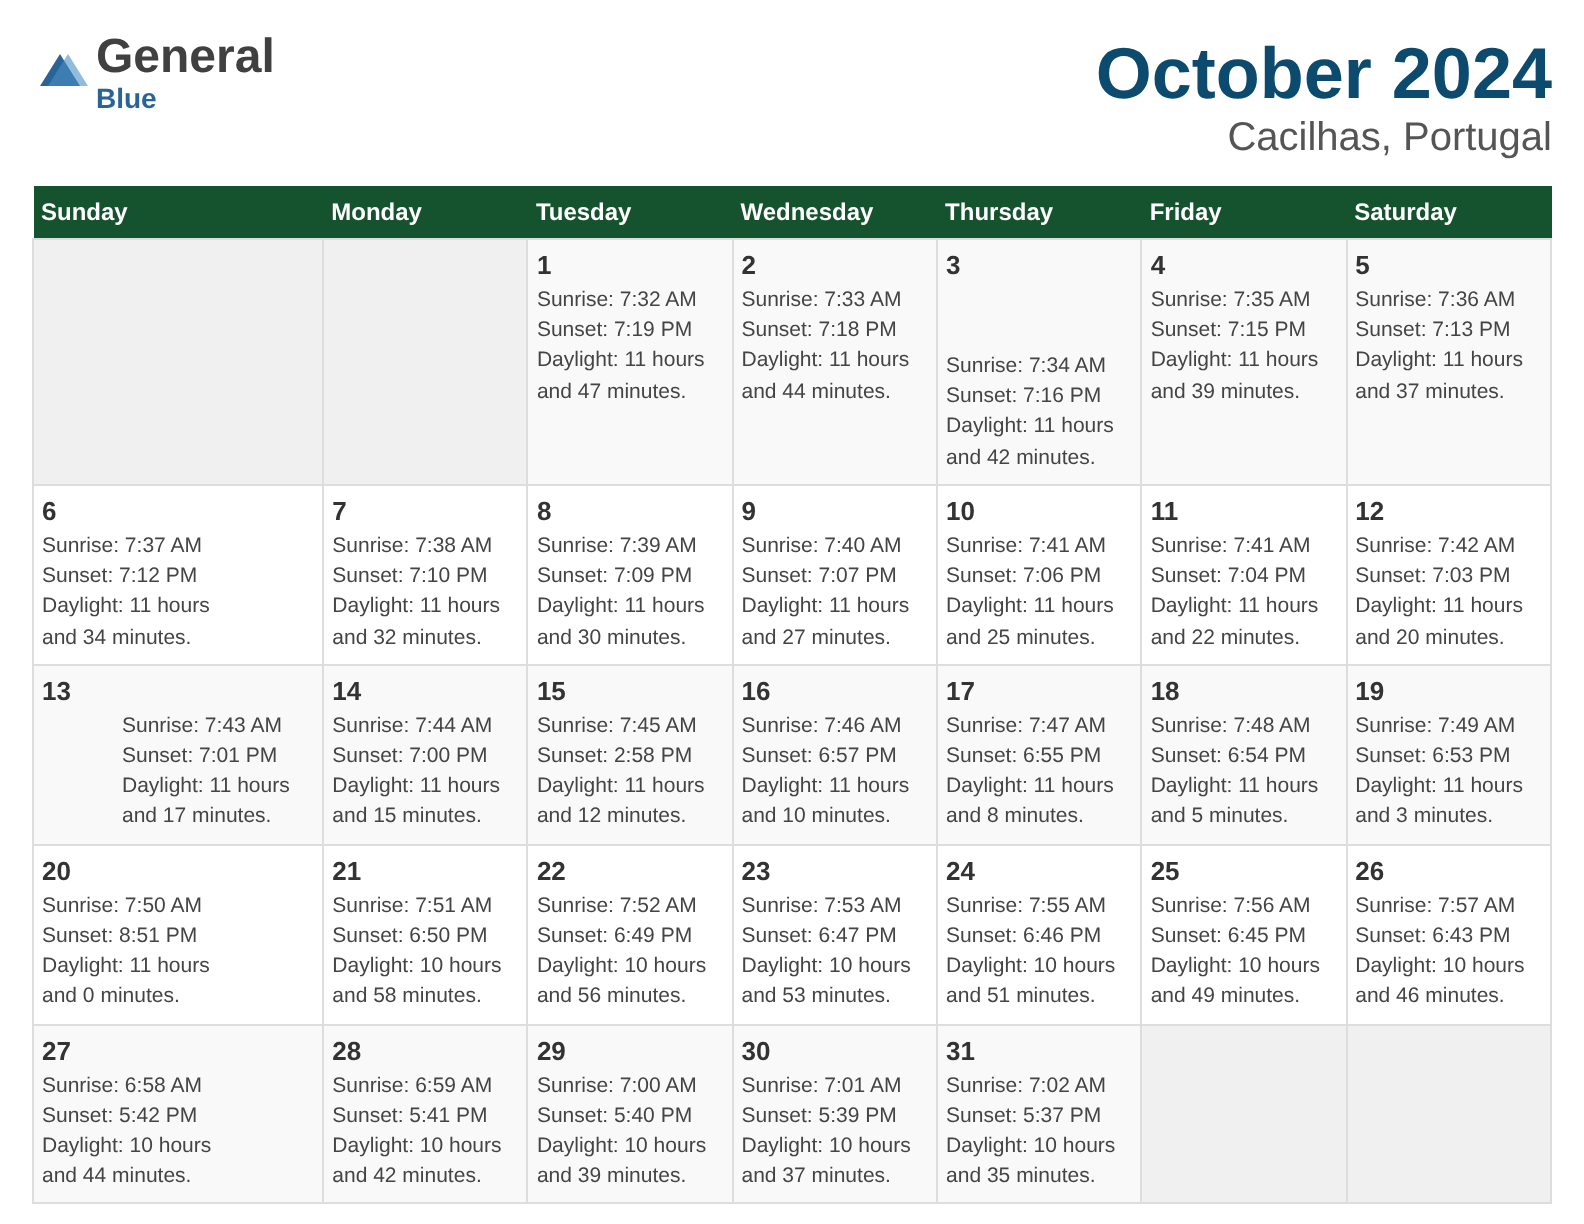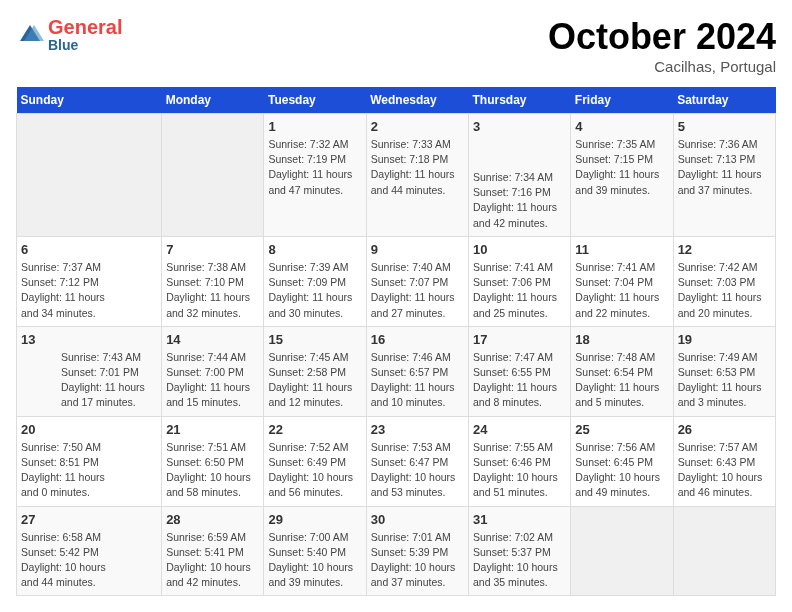"General" .logo-general { color: #ef4444 -> #404040; font-size: 20px -> 24px }
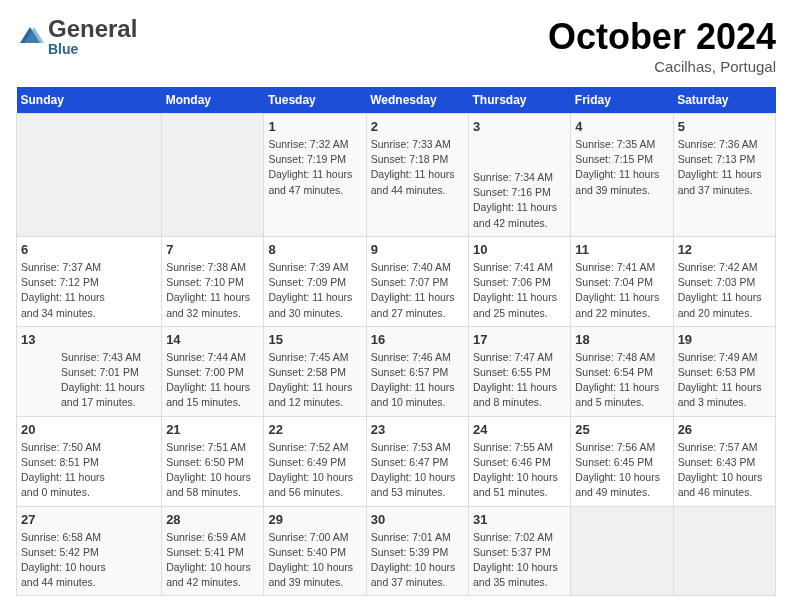"October 2024" .month-title { color: #000000 -> #0c4a6e }
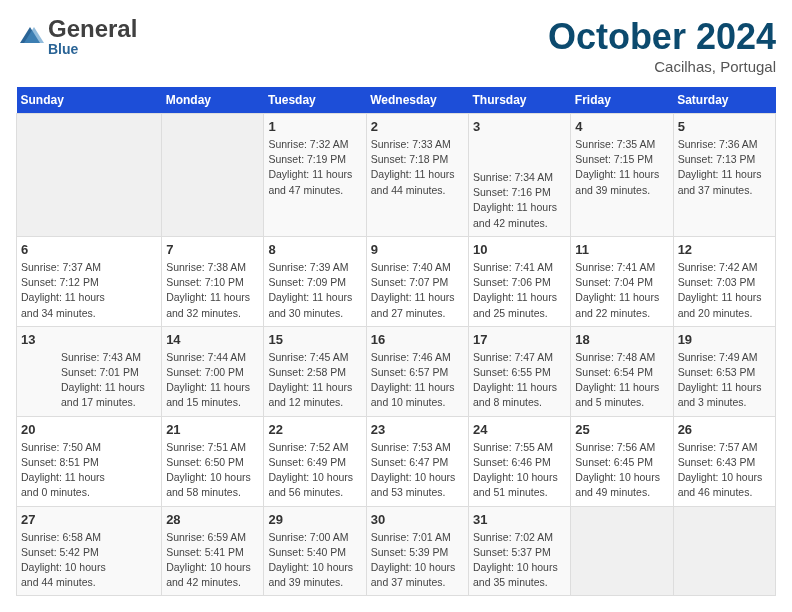"Cacilhas, Portugal" .location { font-size: 15px -> 20px }
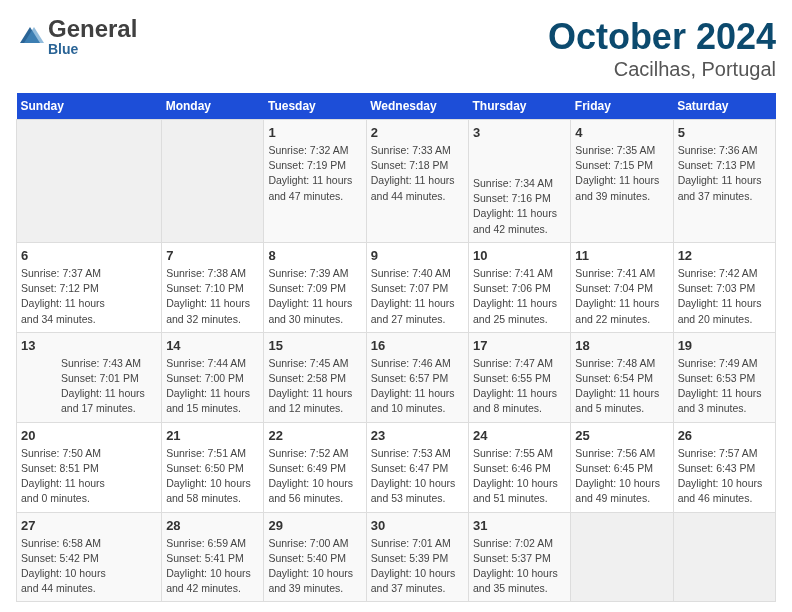"Sunday" thead th { background-color: #1d4ed8 -> #14532d }
